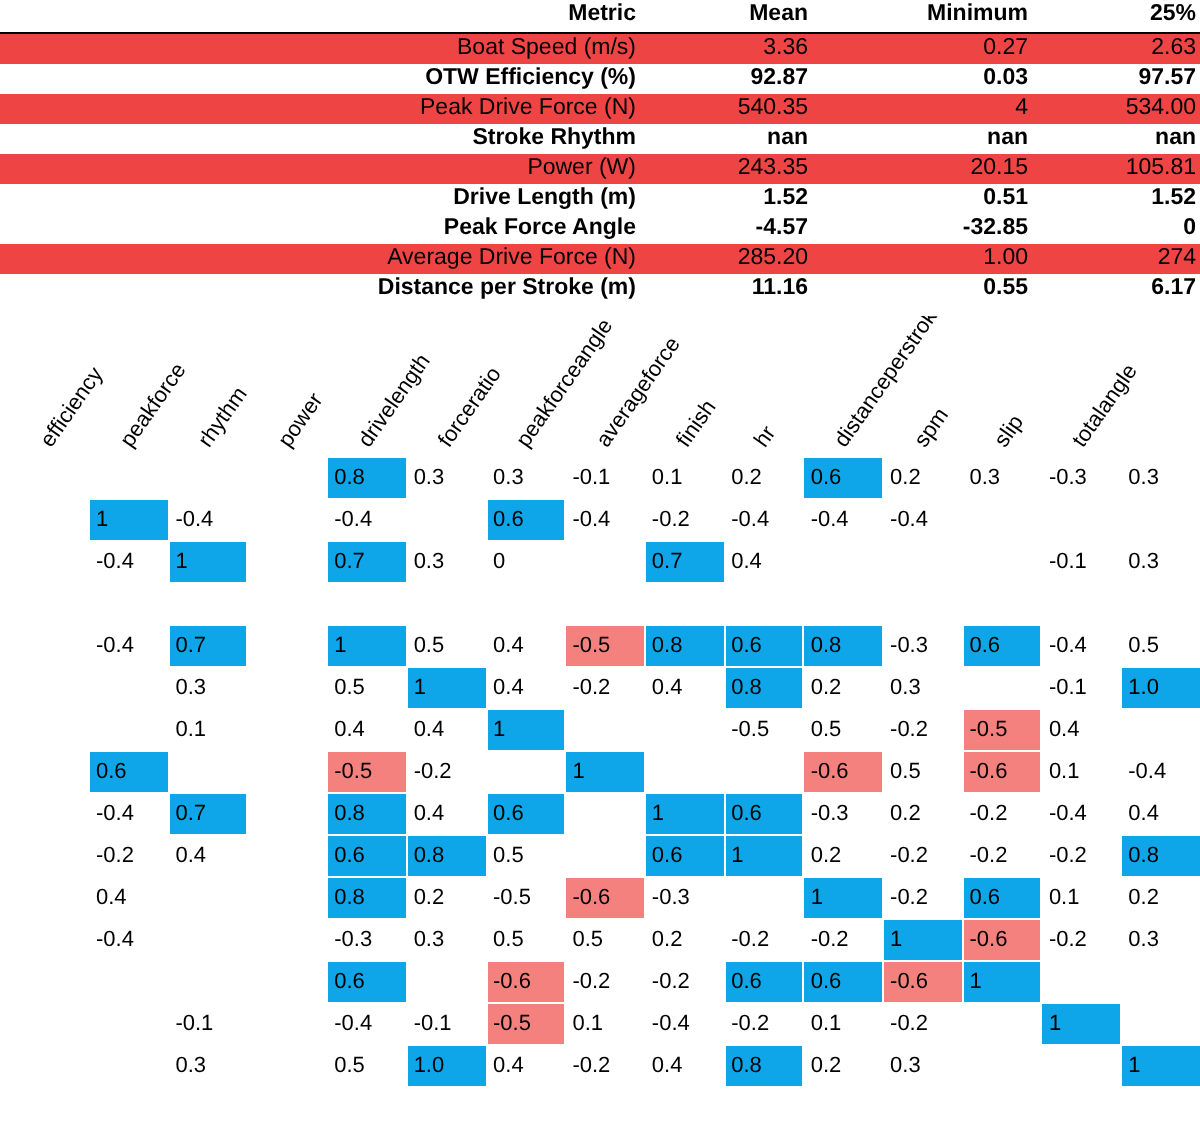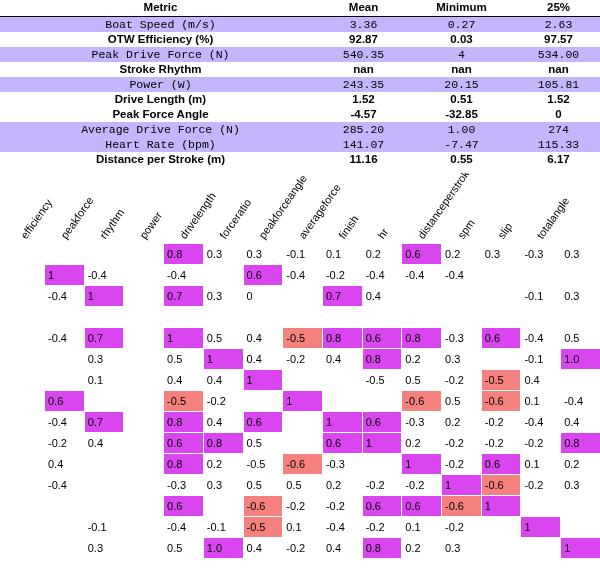"Metric" .metrics th, .metrics td { text-align: center -> right }
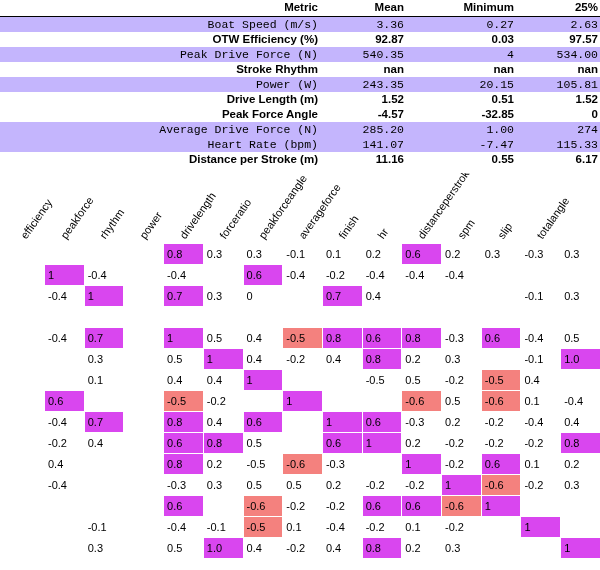"Boat Speed (m/s)" .metrics tr.odd td { background: #c4b5fd -> #ef4444; font-family: Liberation Mono, monospace -> none }
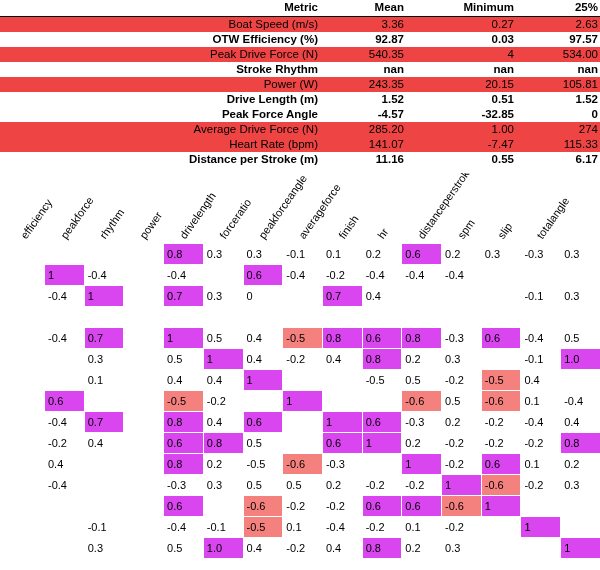"Heart Rate (bpm)" tr.odd { html: <tr> <td>Heart Rate (bpm)</td> <td>141.07</td> <td>-7.47</td> <td>115.33</td> </tr> -> none }
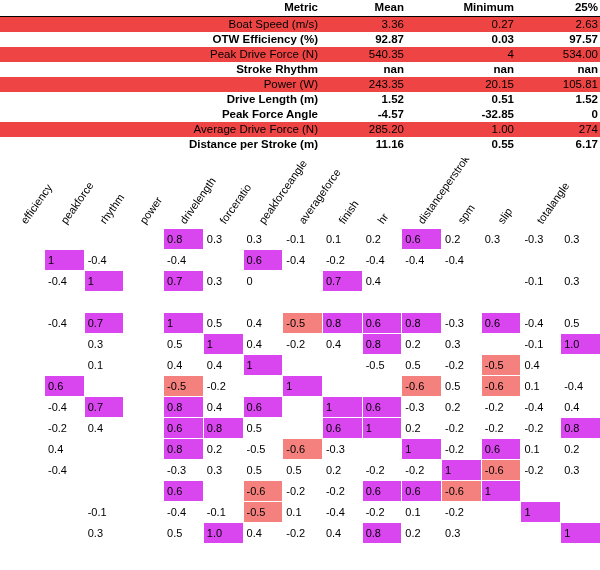"0.8" .c-pos { background: #d946ef -> #0ea5e9 }
